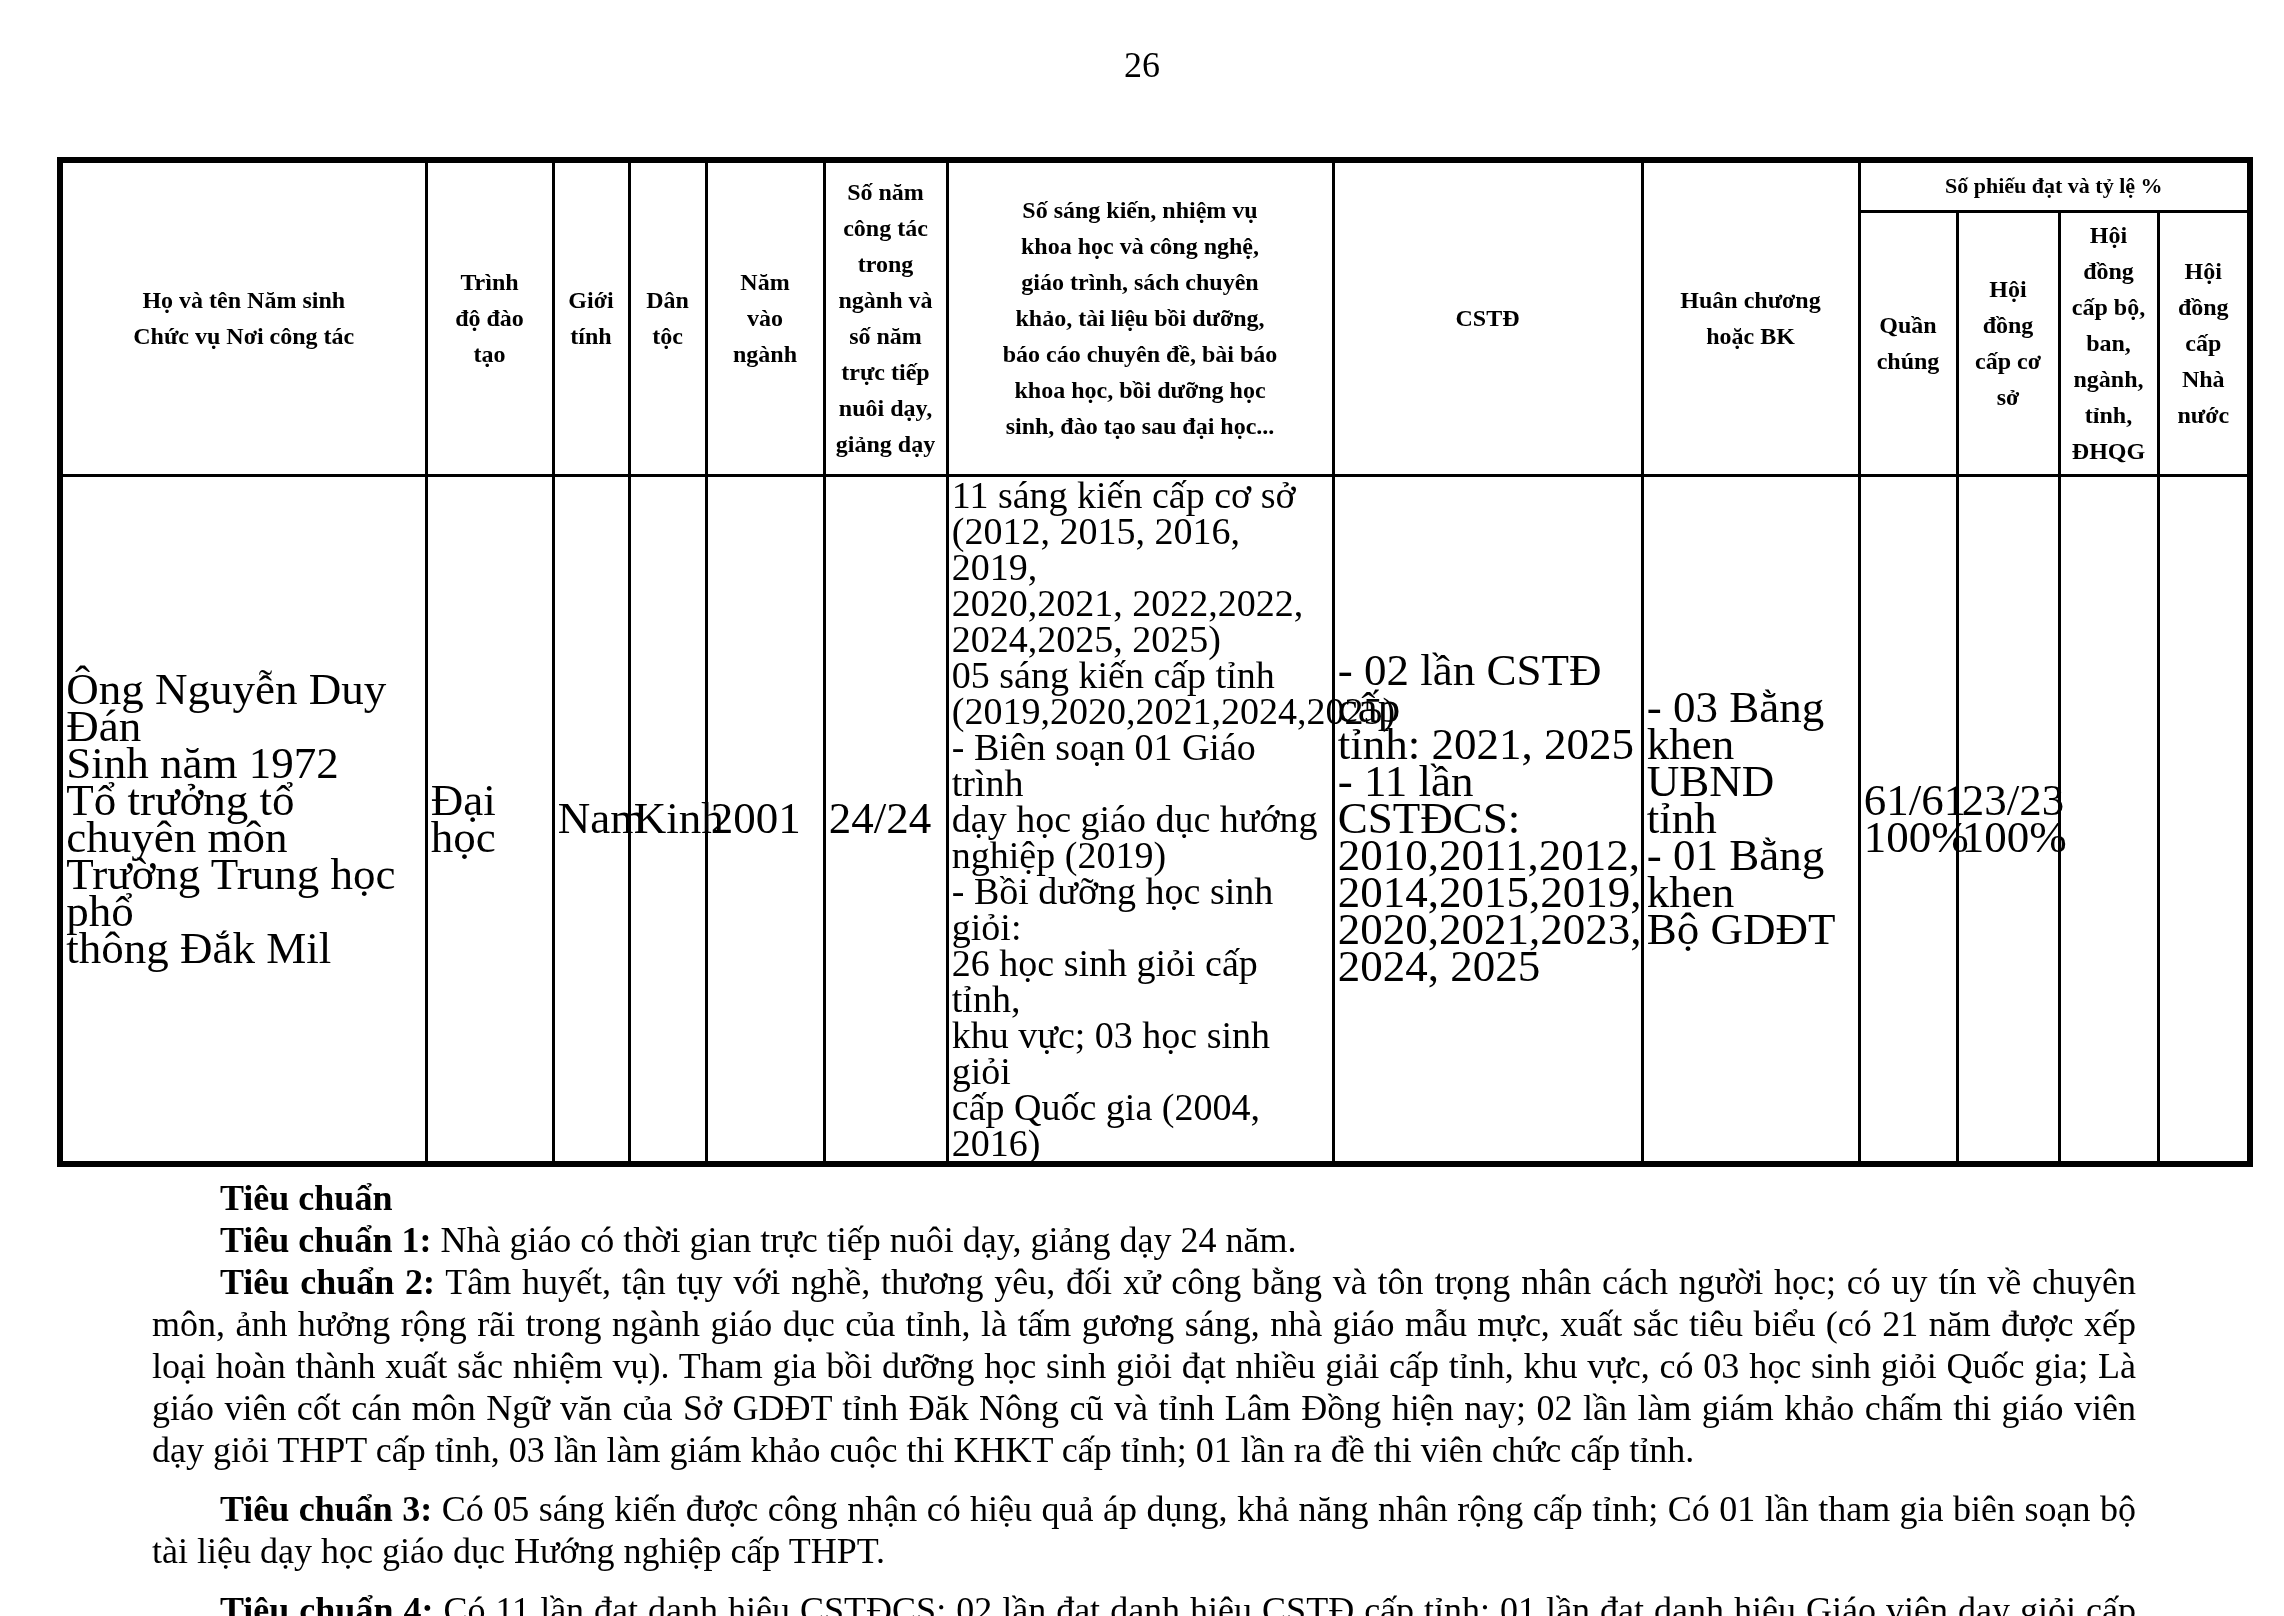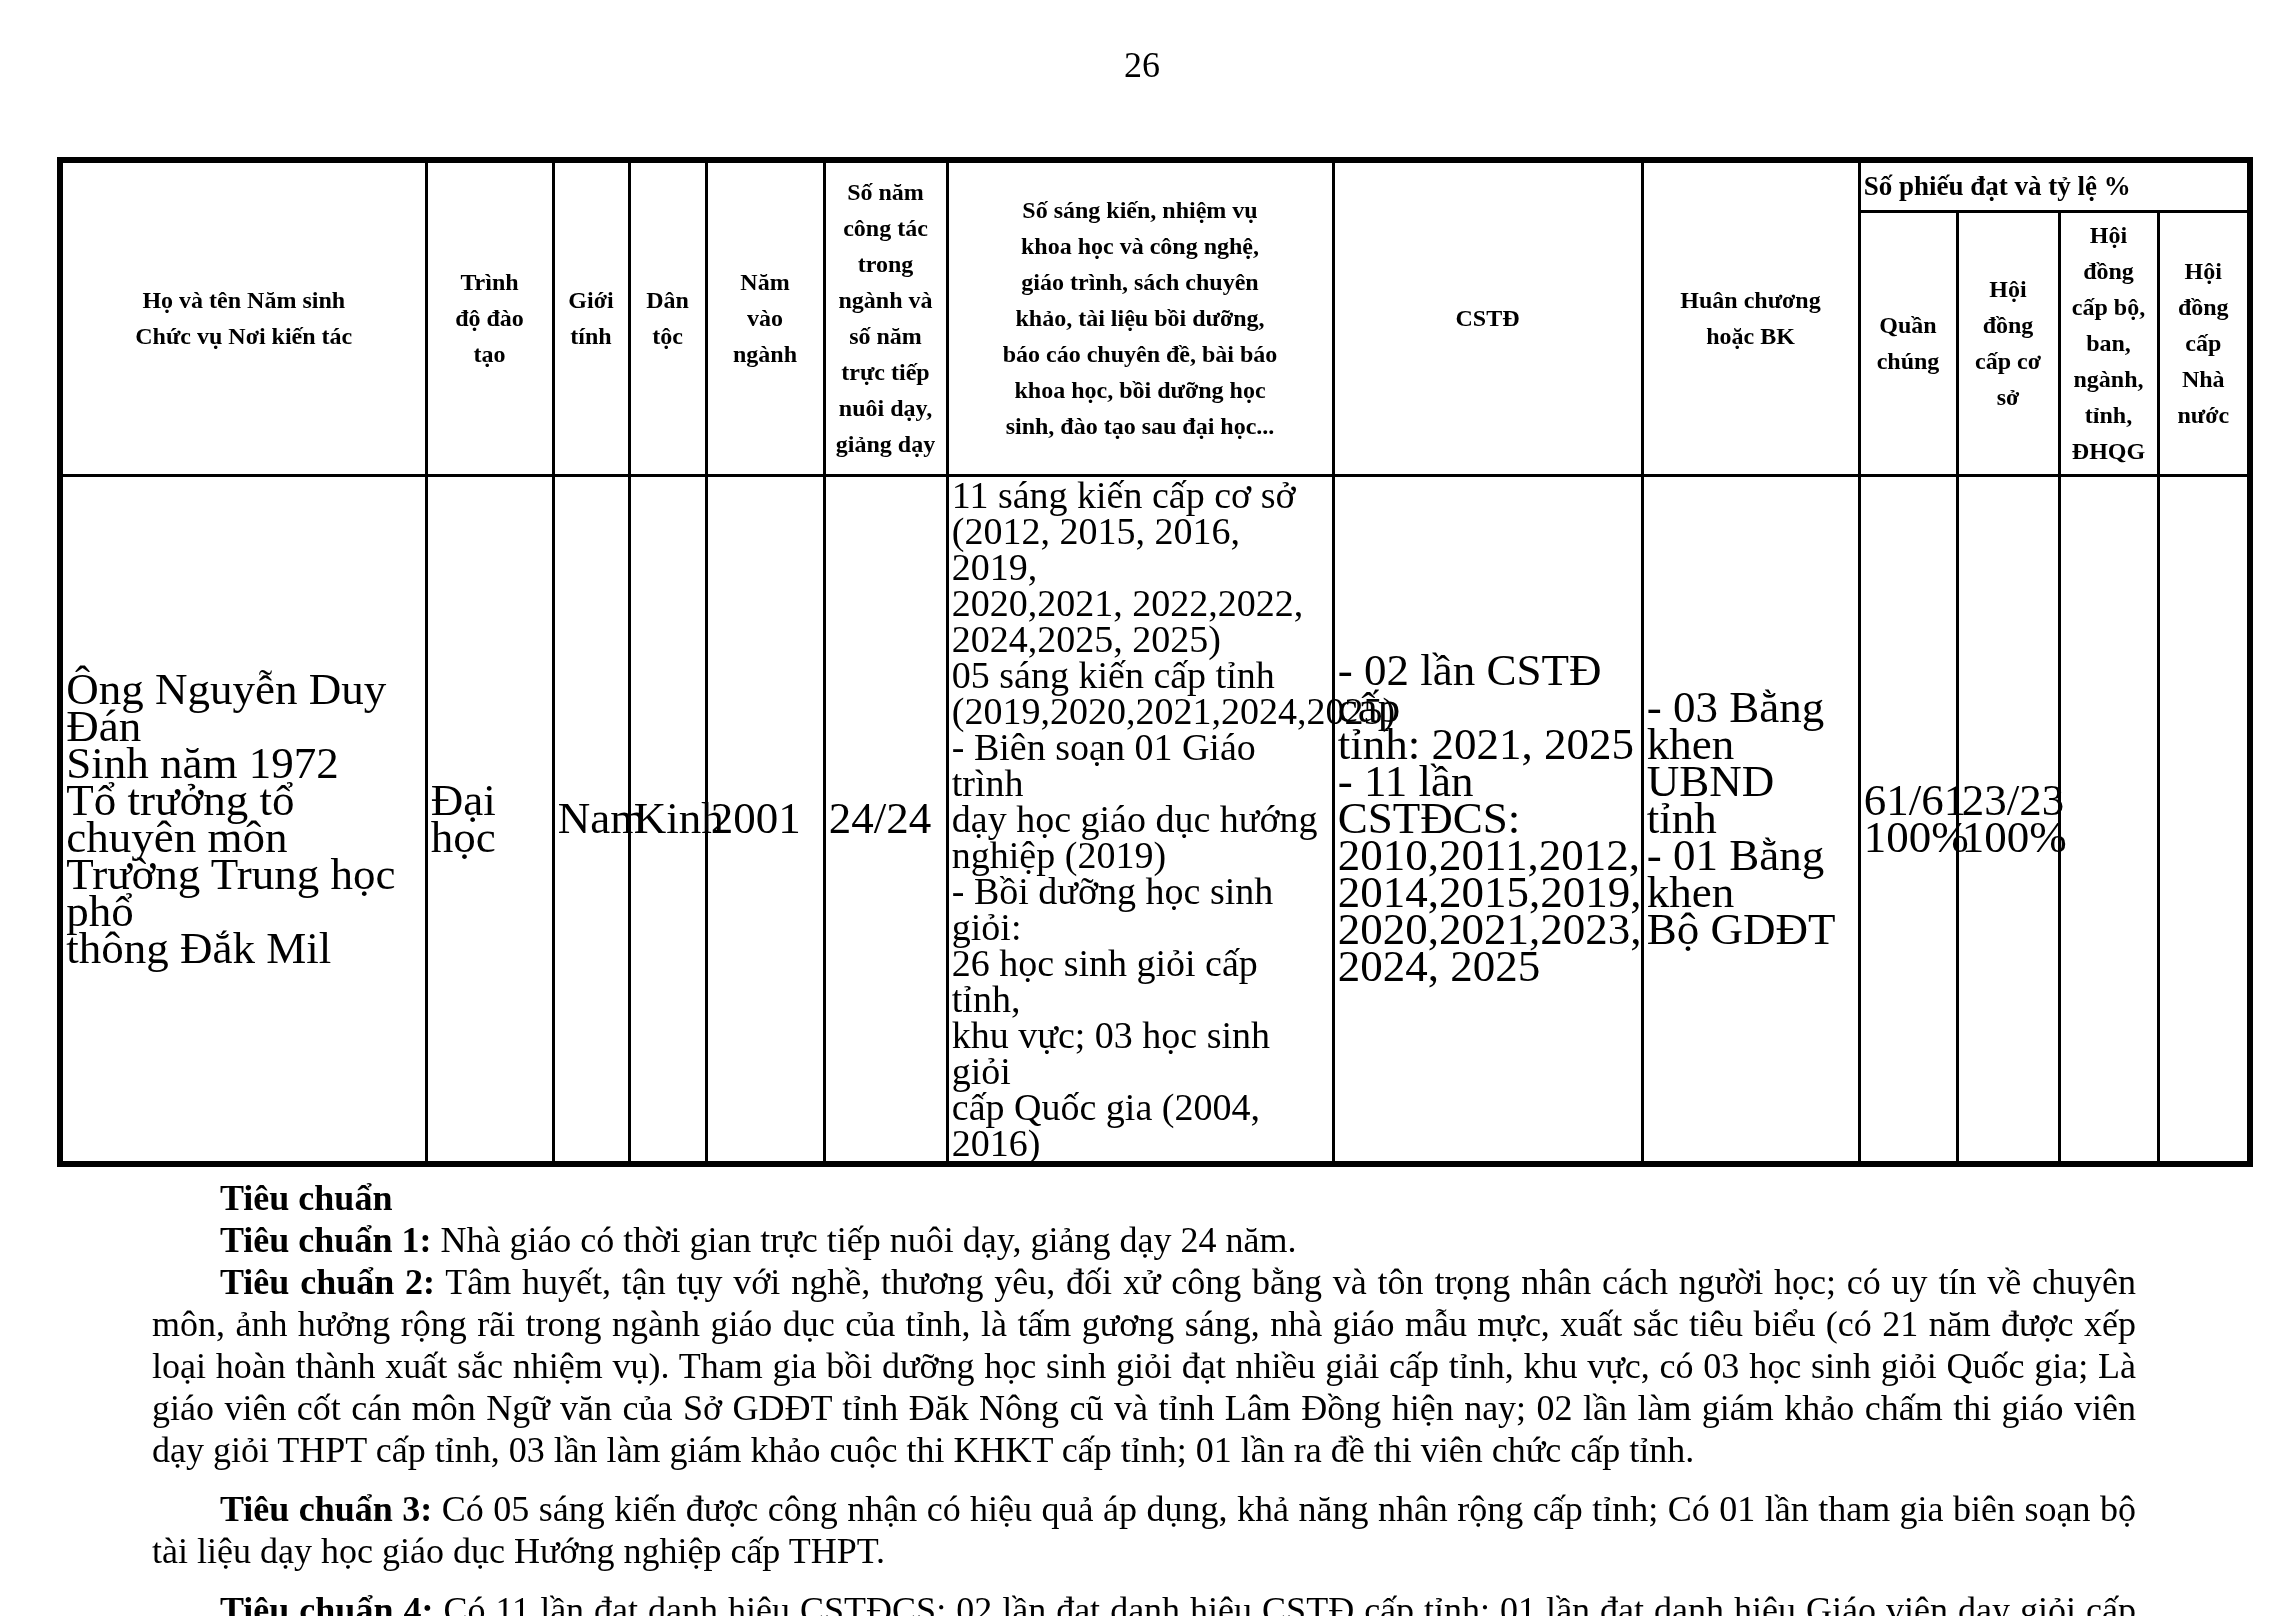"Số phiếu đạt và tỷ" td.hdr-group { font-size: 27px -> 22px; text-align: none -> center }
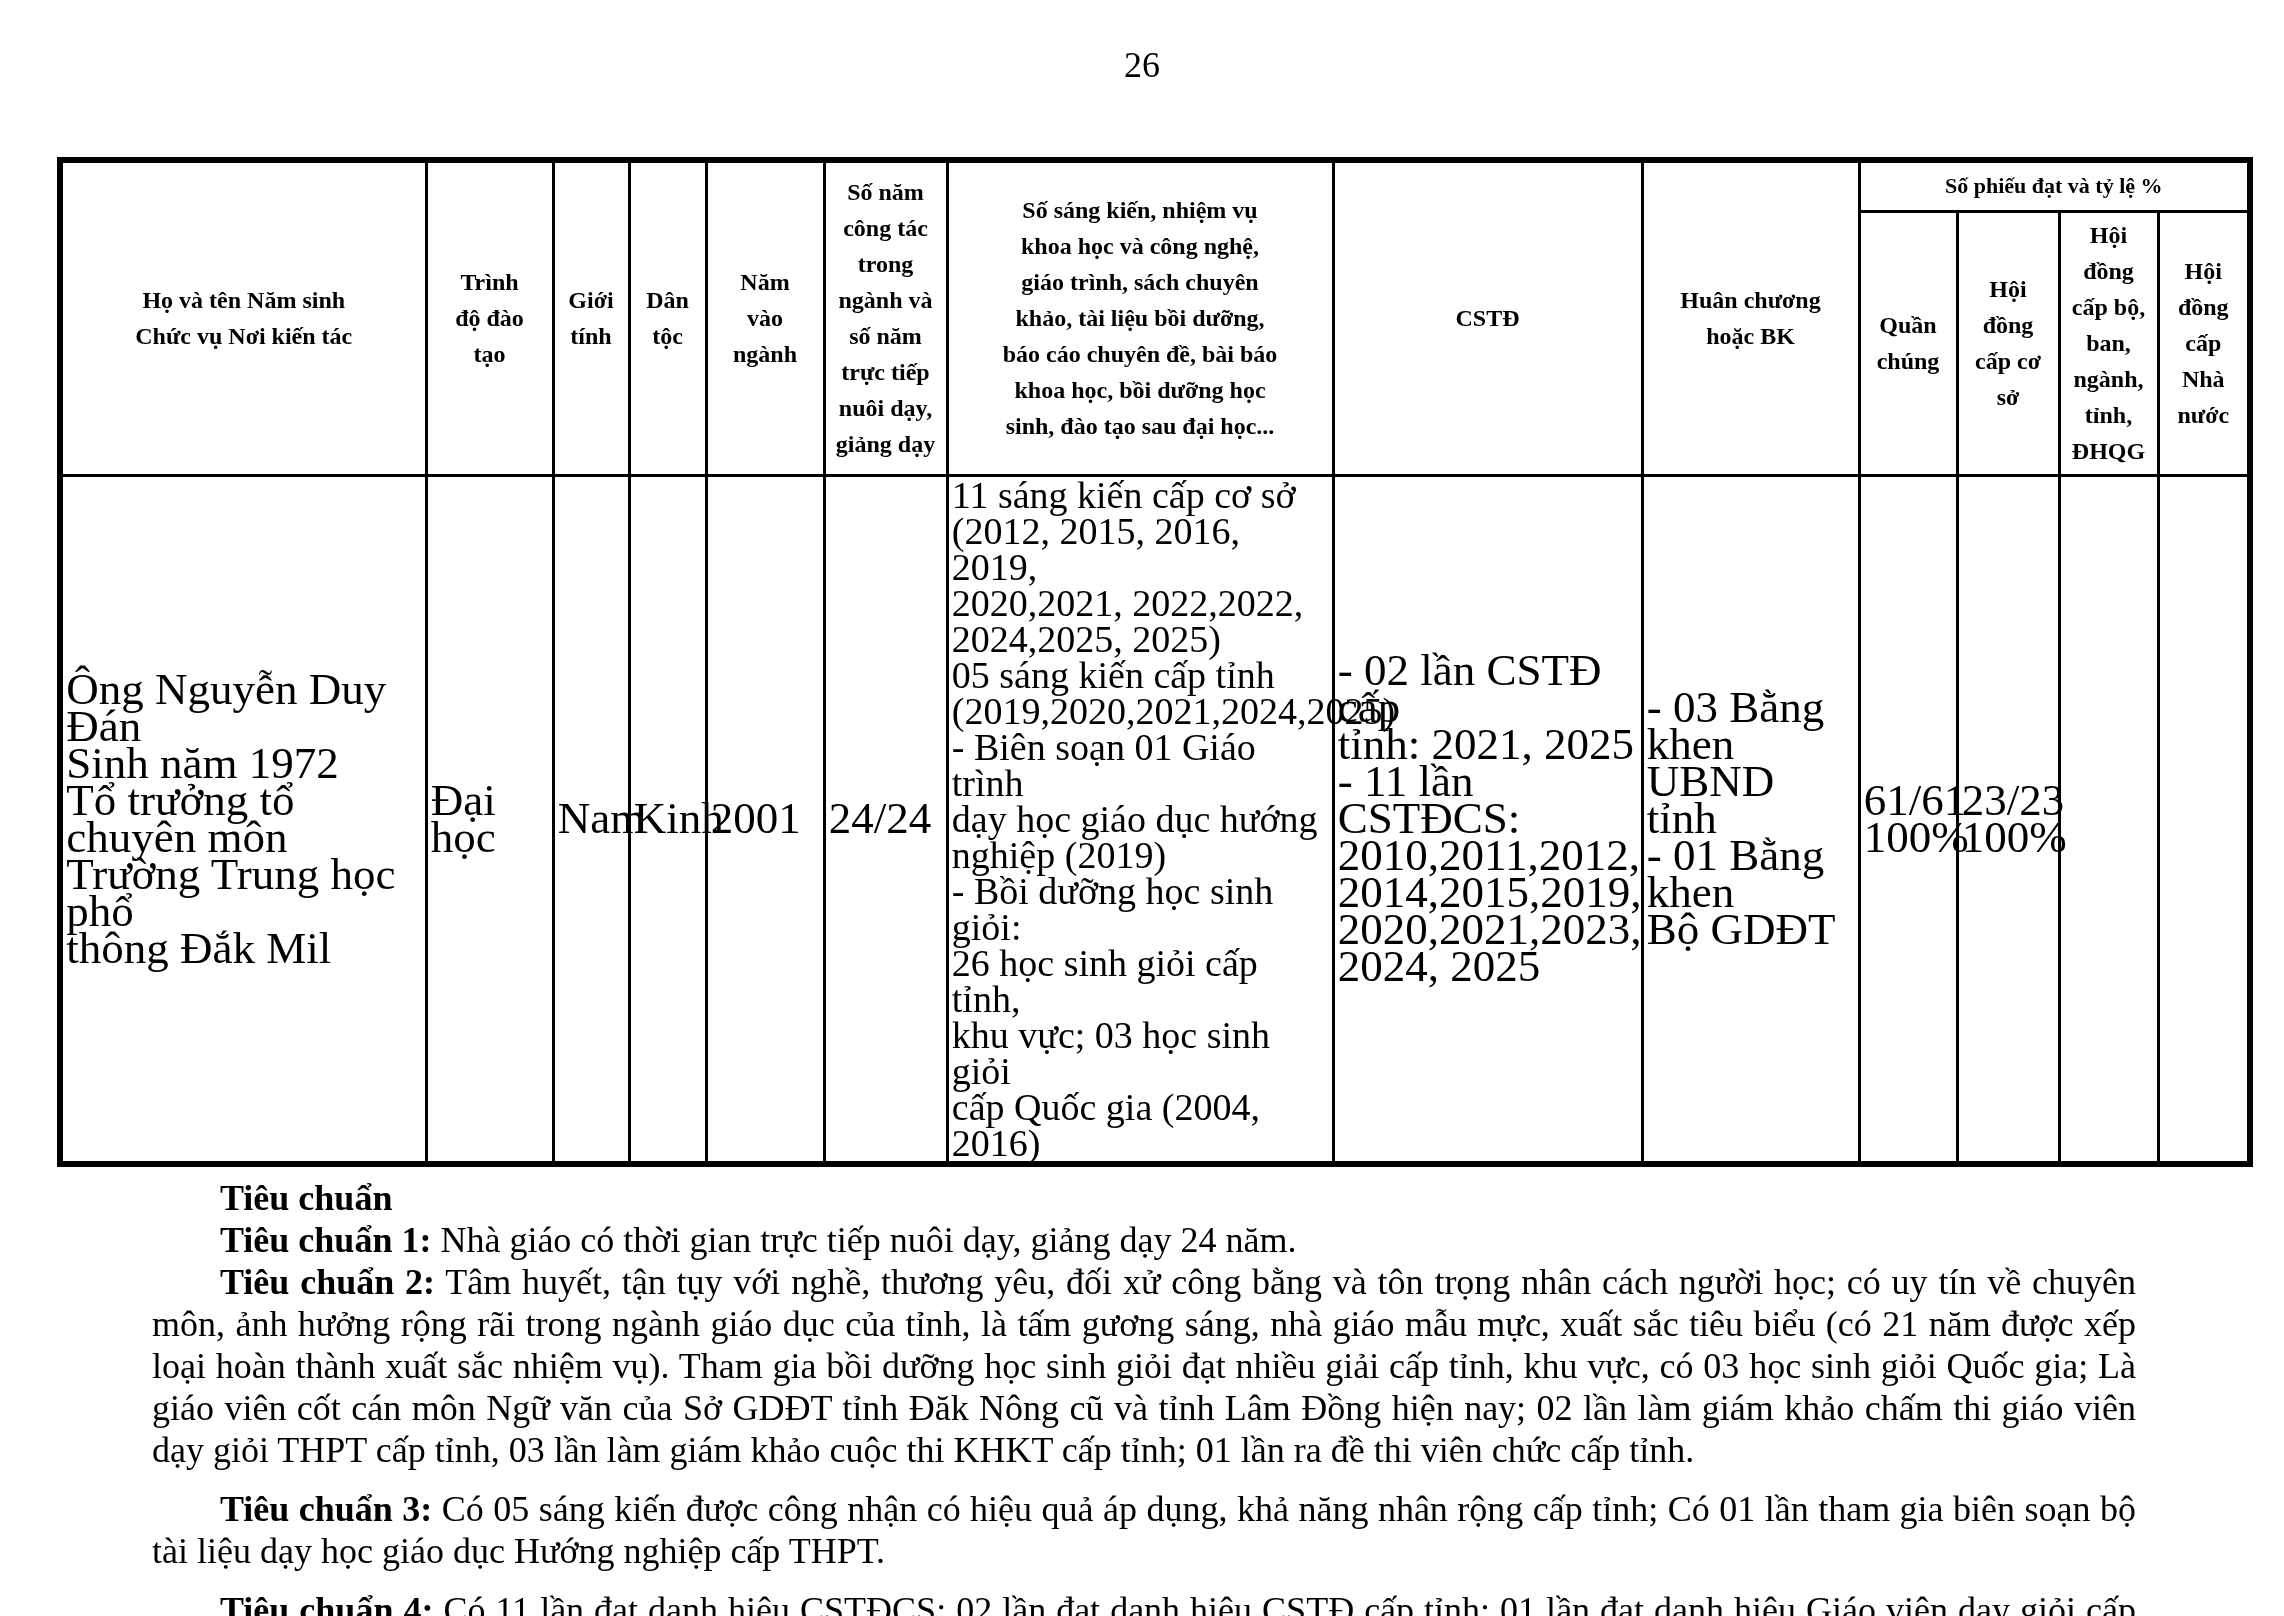"Họ và tên Năm sinh" td.hdr { text: kiến -> công }
